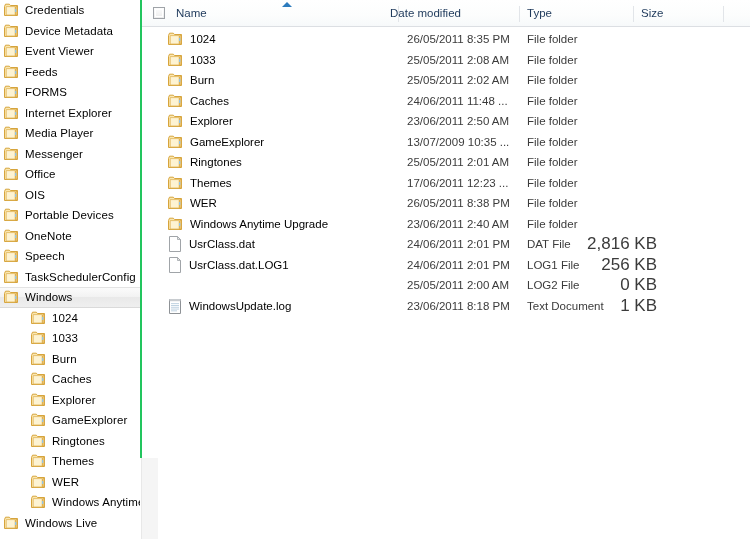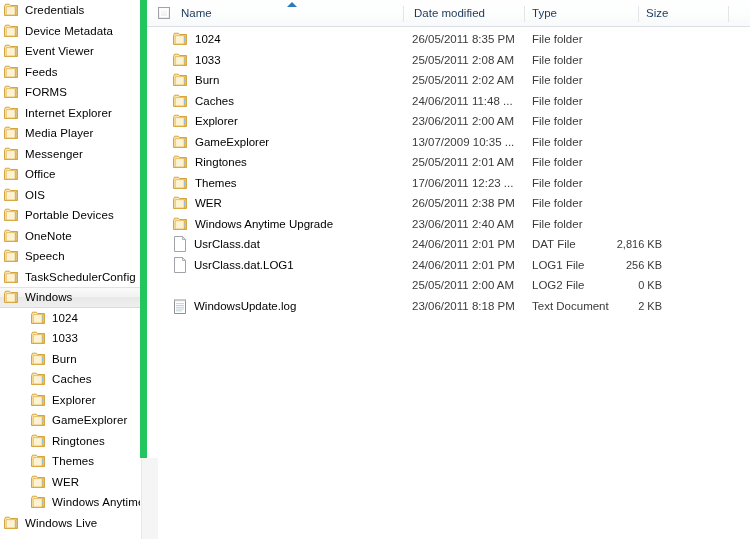"Name" .list-pane { border-left: 7px solid #22c55e -> 2px solid #22c55e }
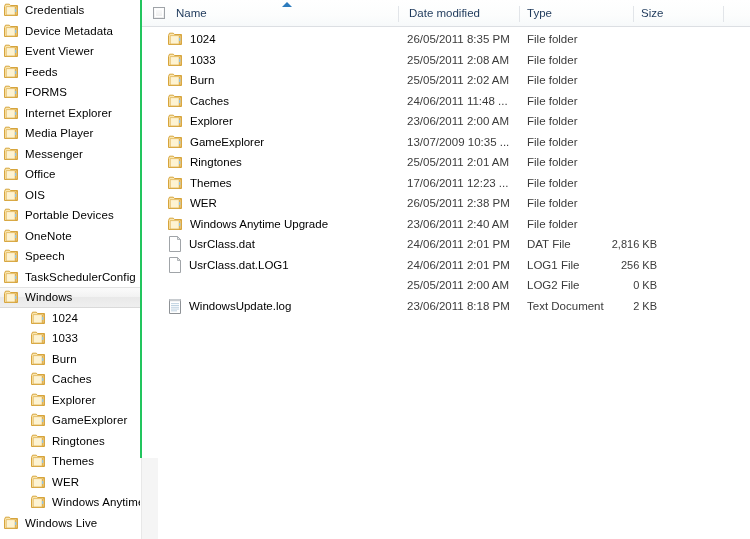"Date modified" div.col { left: 267px -> 248px }
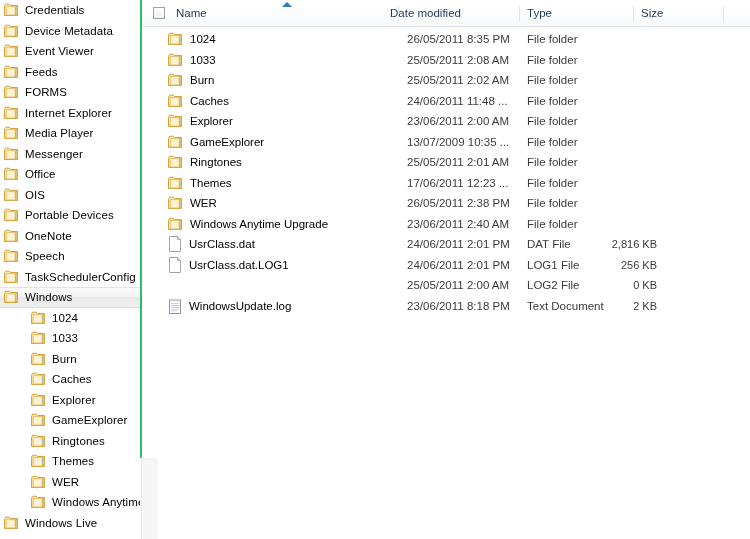"23/06/2011 2:00 AM" div.cell-date { text: 2:00 -> 2:50 }
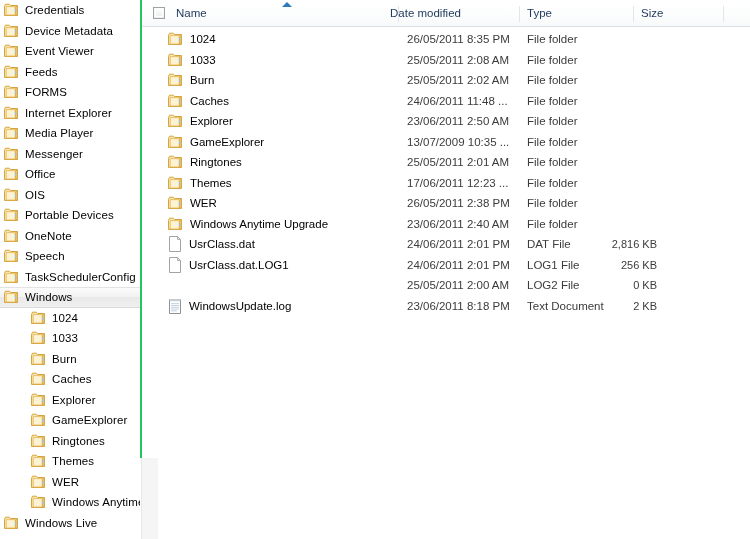"26/05/2011 2:38 PM" div.cell-date { text: 2:38 -> 8:38 }
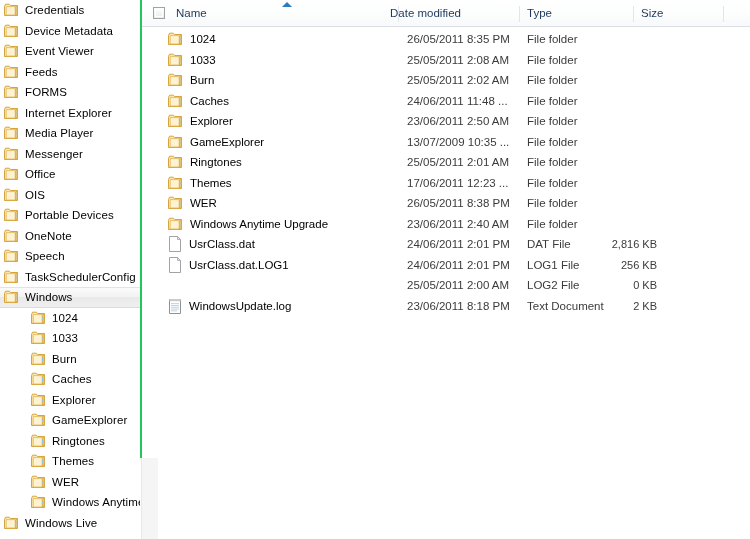"2,816 KB" .cell-size { font-size: 11px -> 17px }
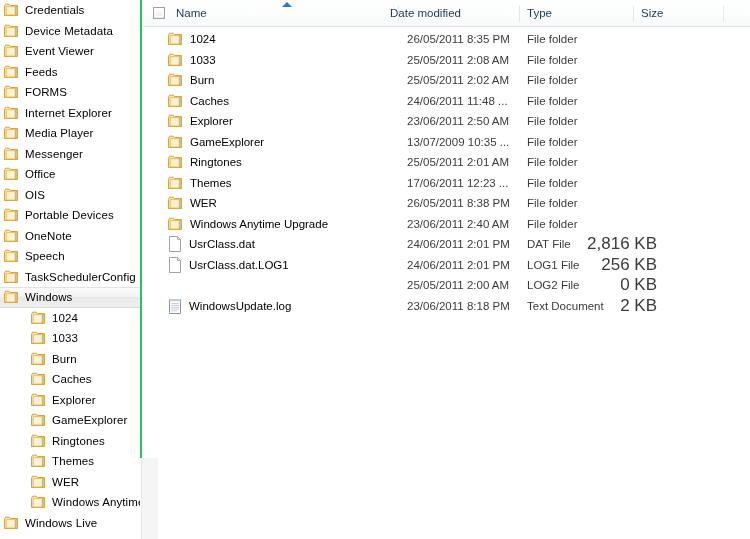"2 KB" div.cell-size { text: 2 -> 1 }
